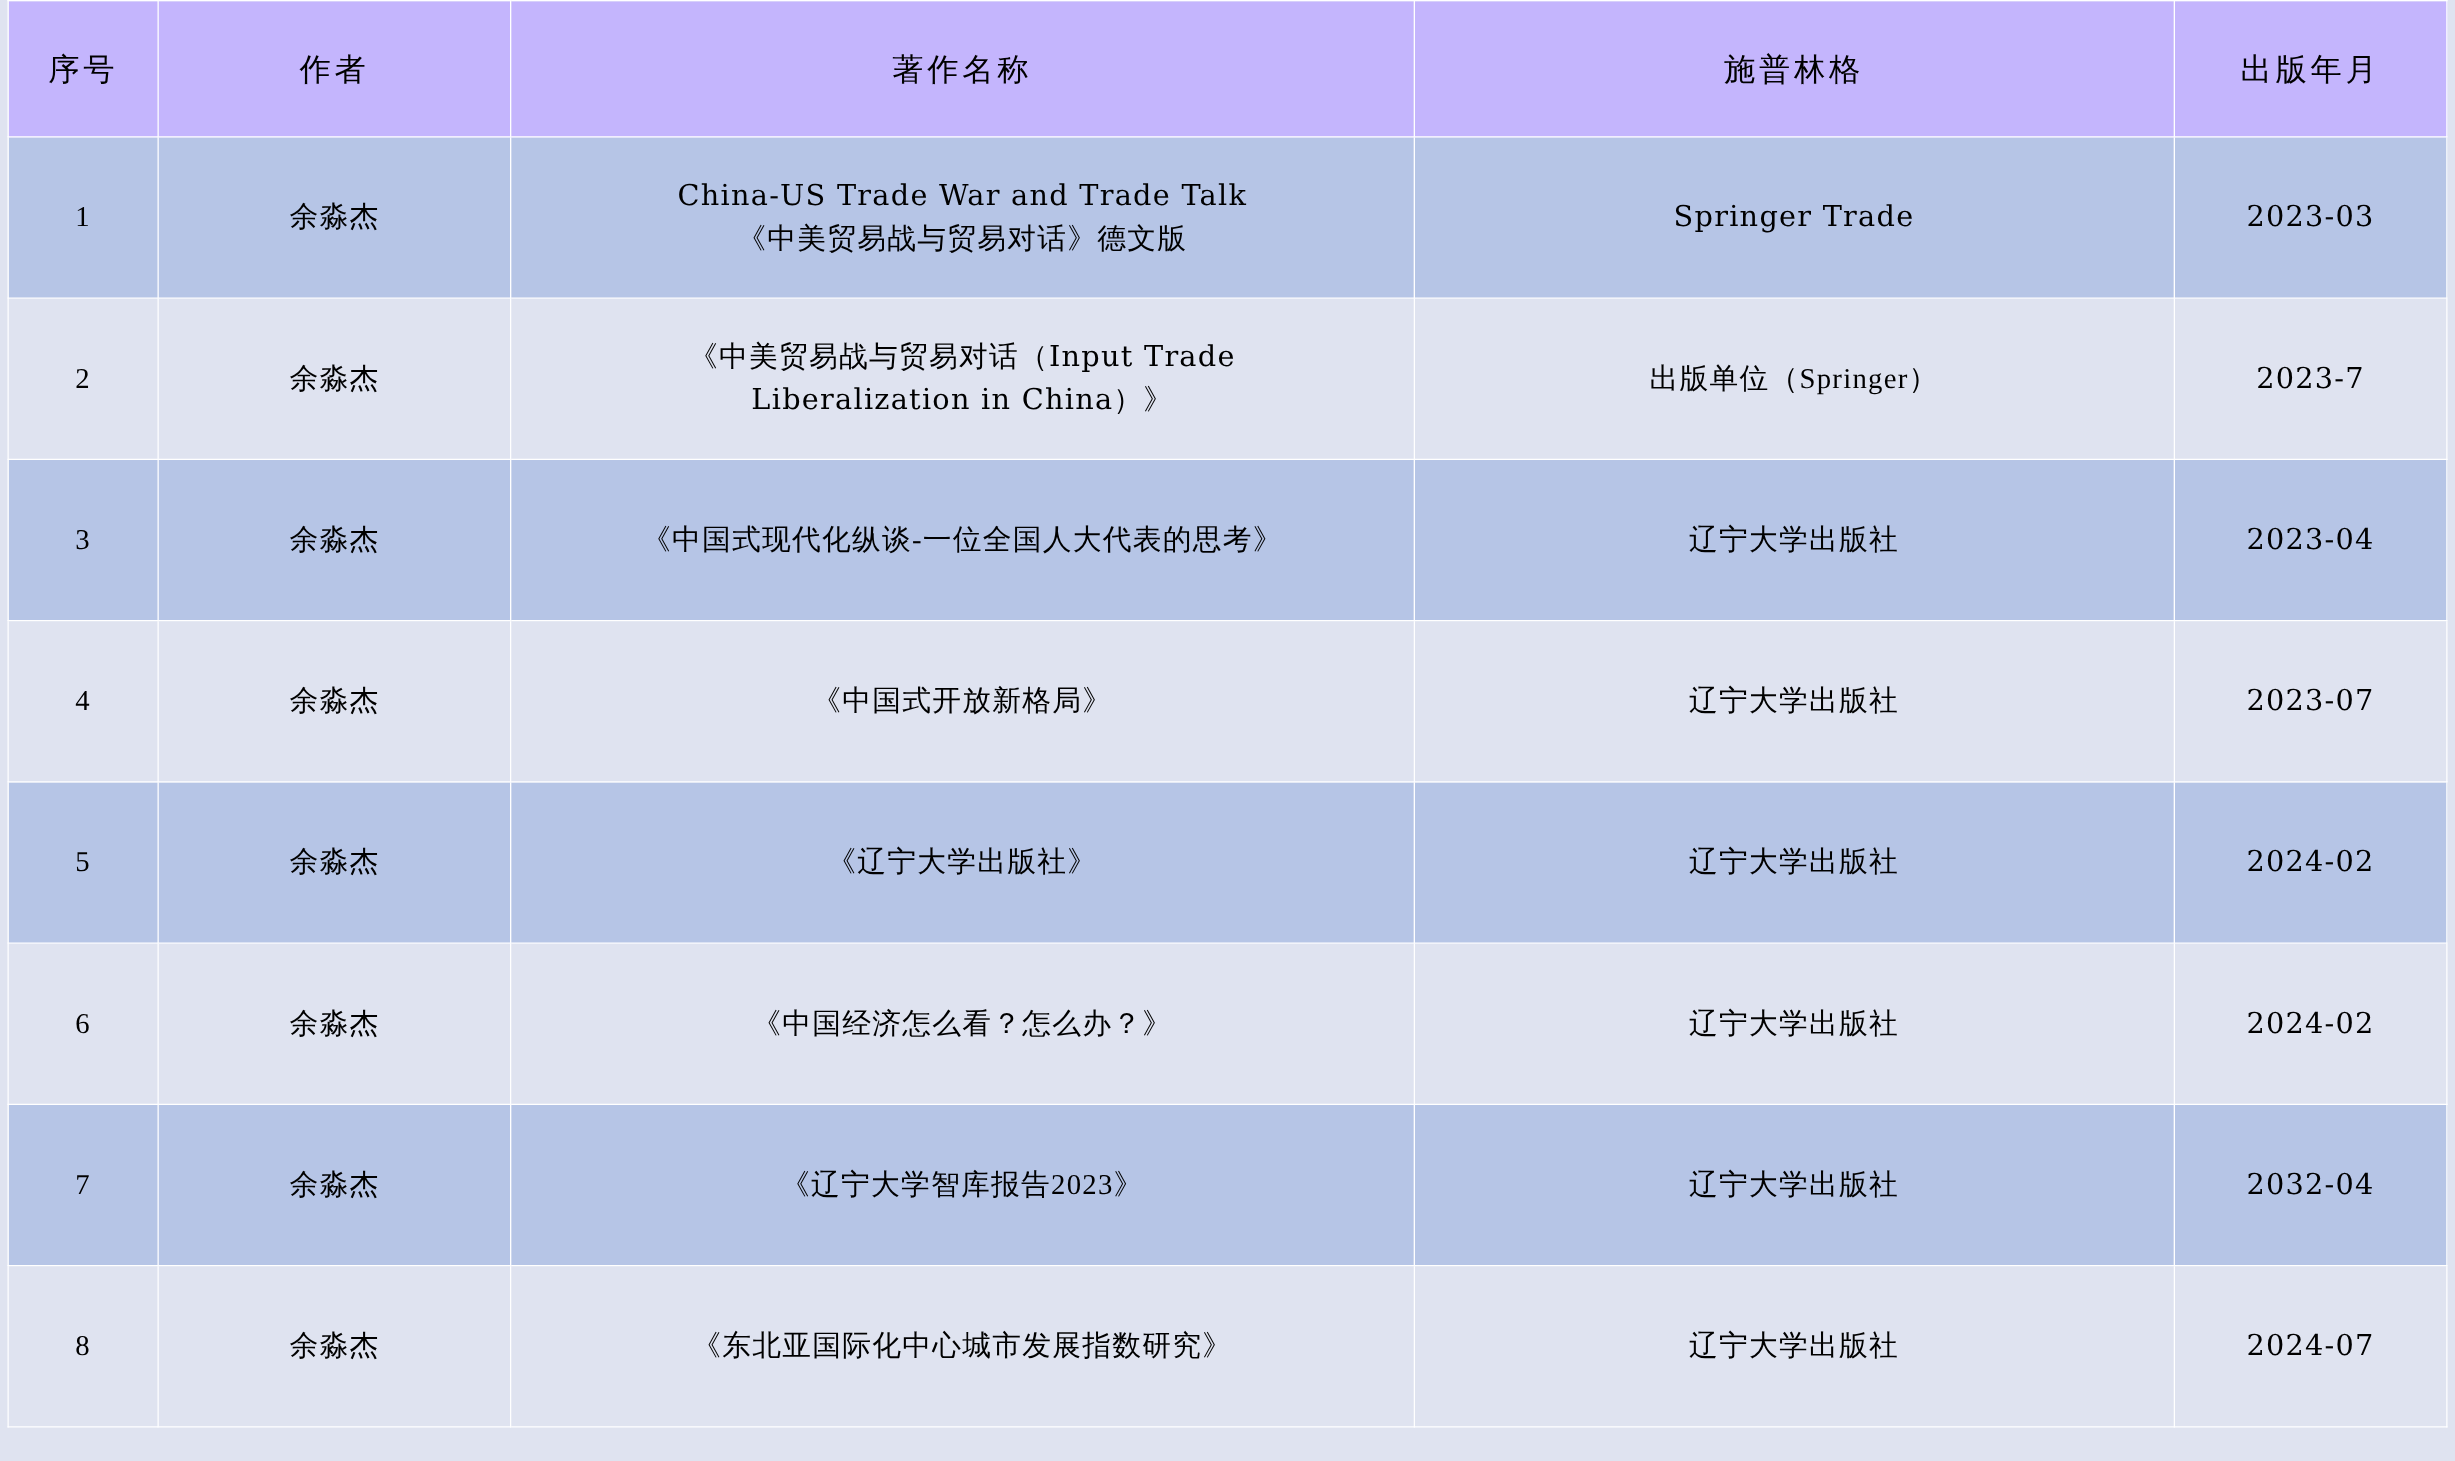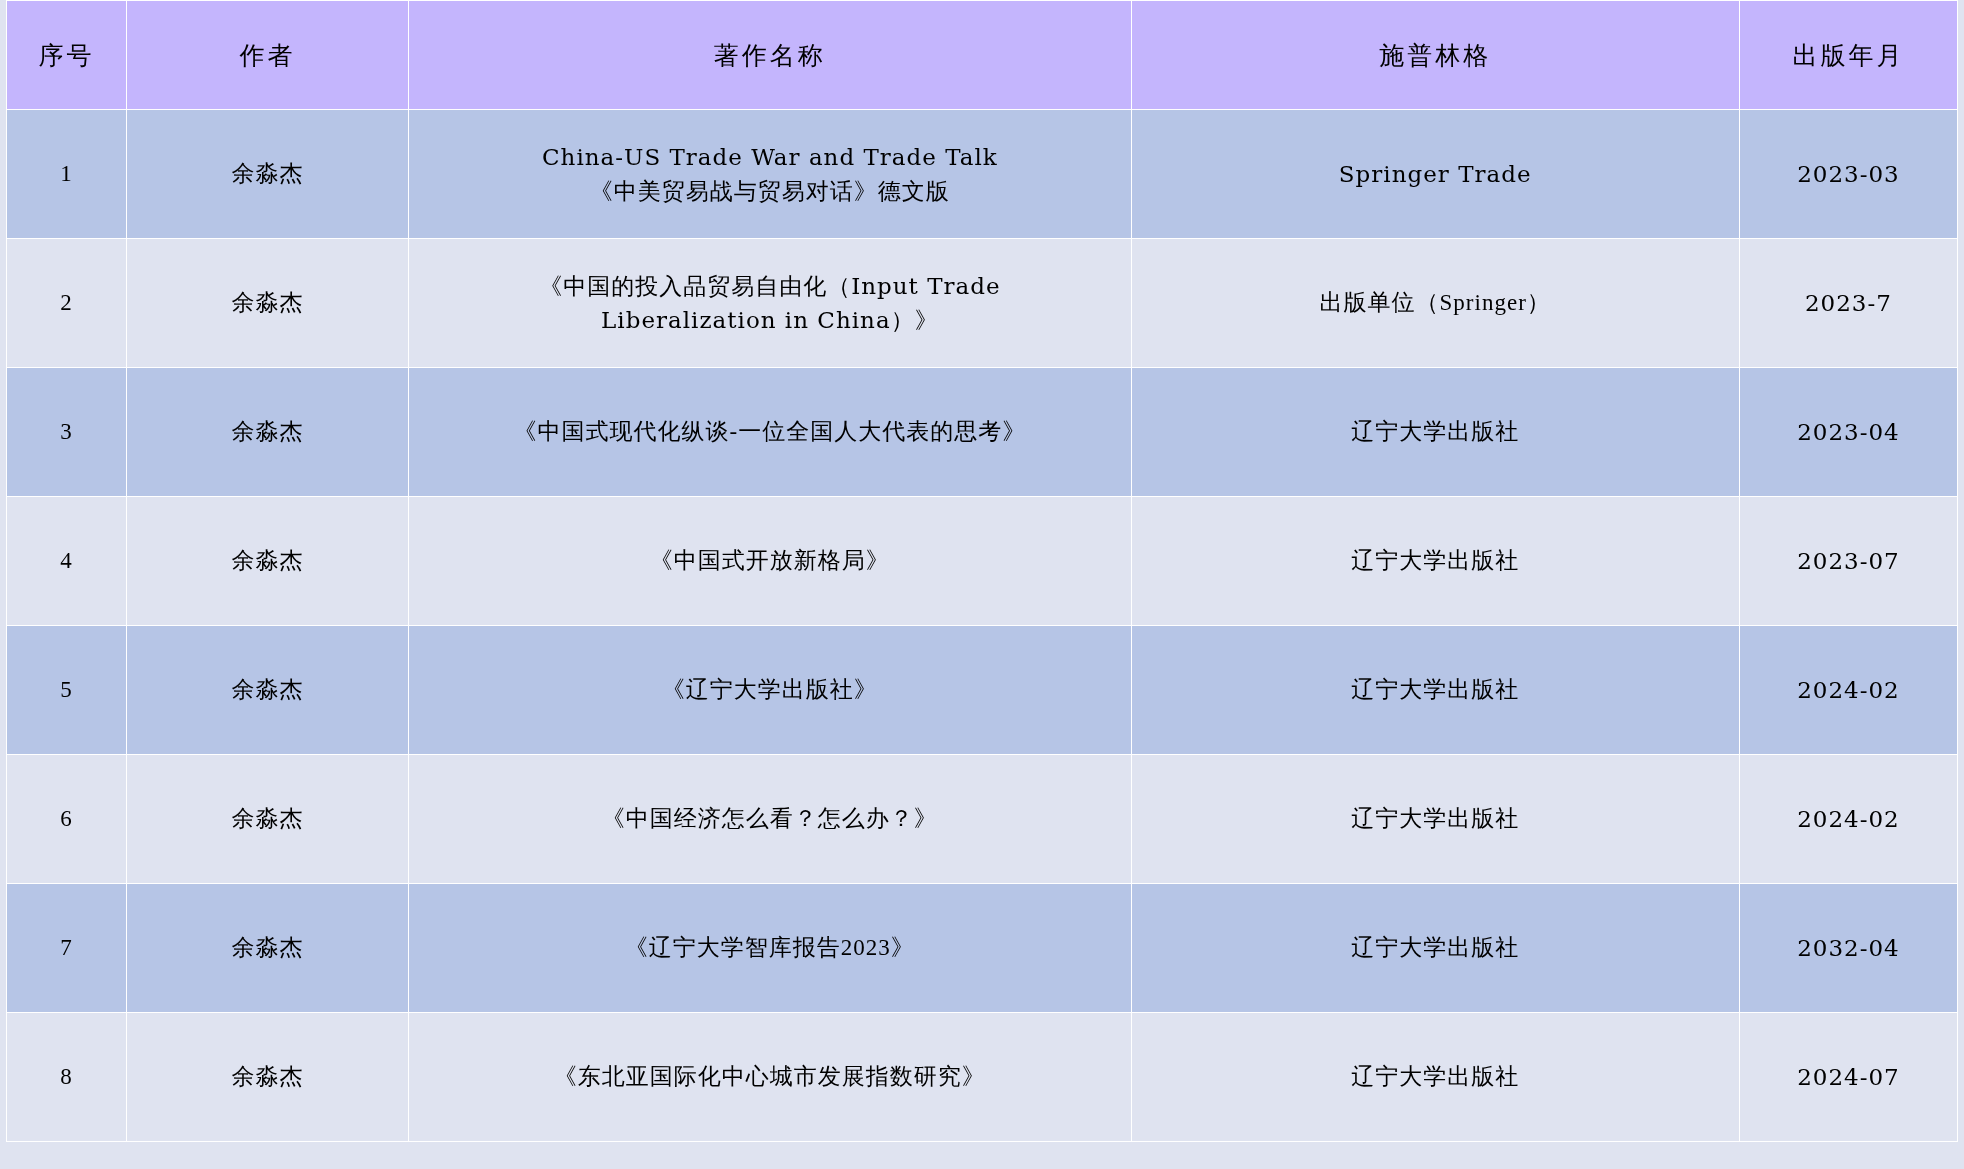"《中国的投入品贸易自由化（Input Trade" td.cell-title { text: 国的投入品贸易自由化 -> 美贸易战与贸易对话 }
